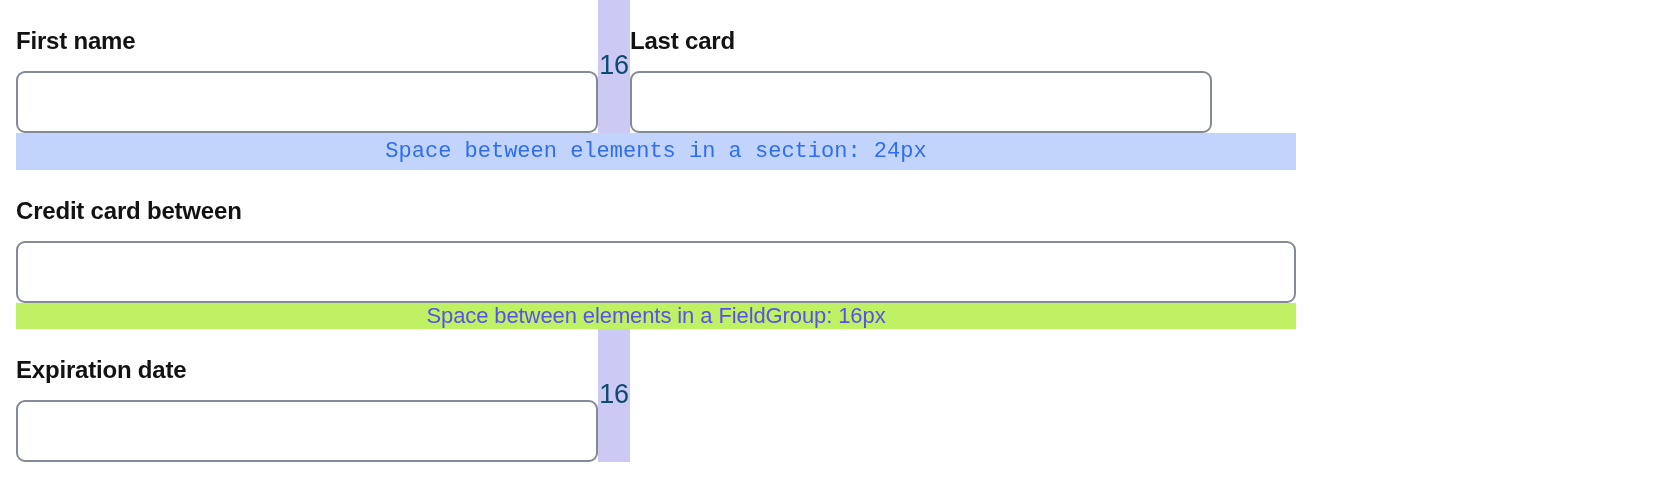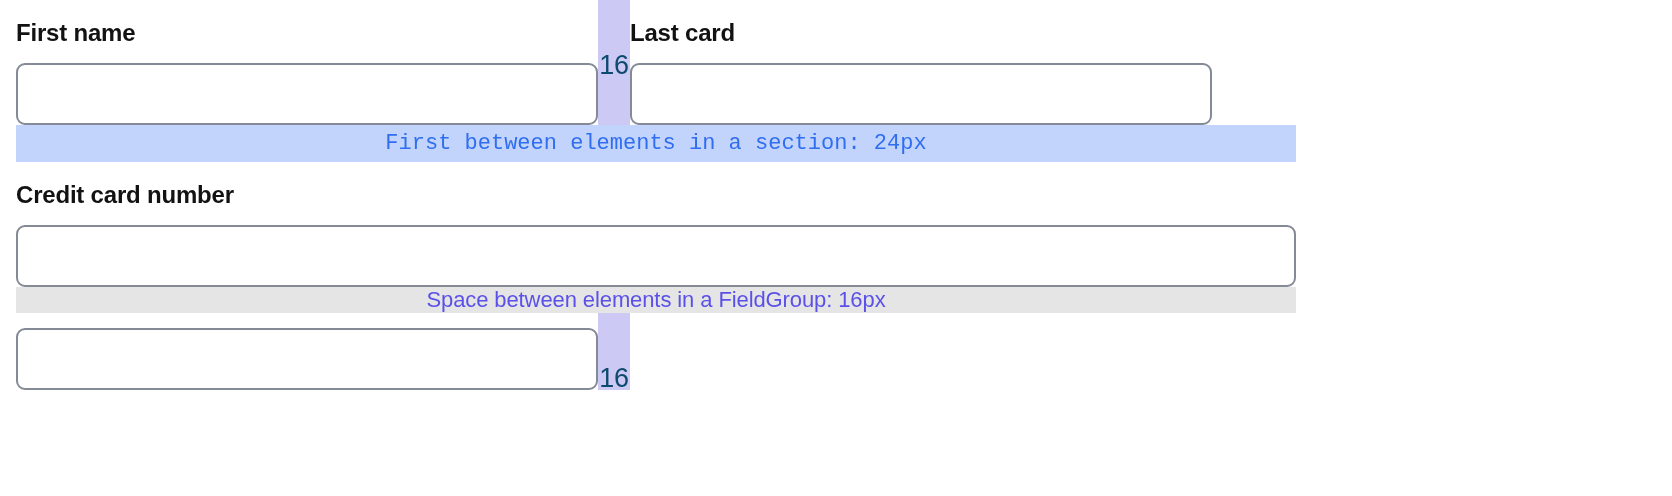"First name" .field-label { padding-top: 18px -> 26px }
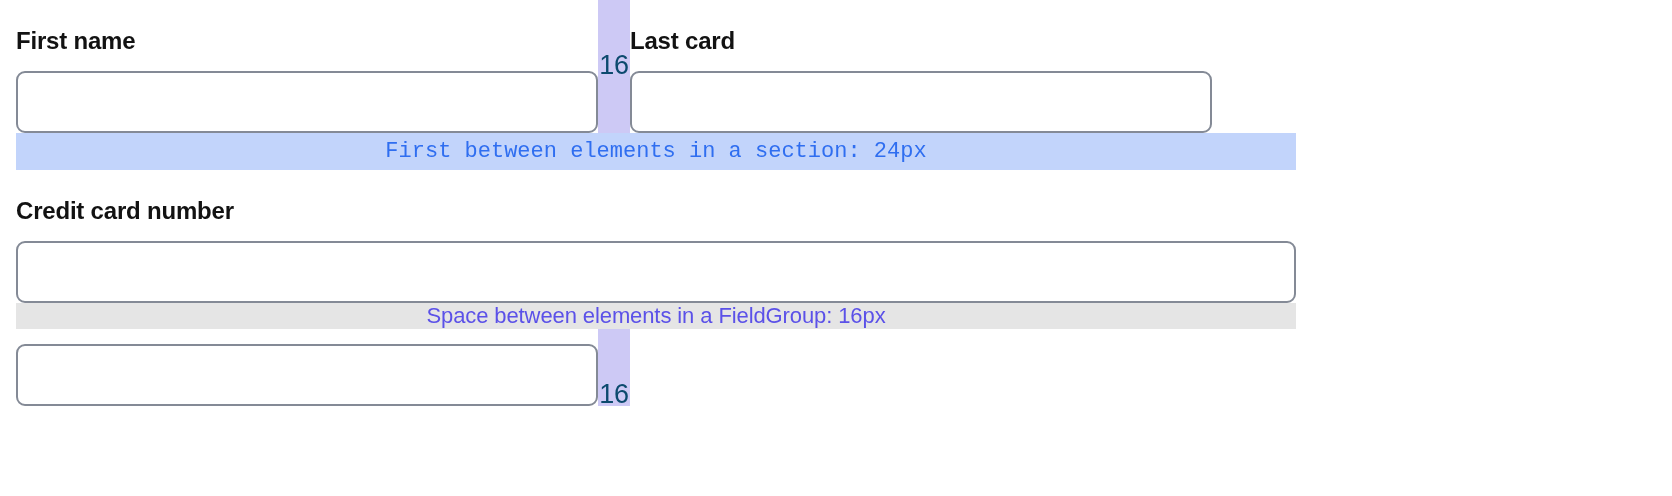"First between elements in a" div.anno-band { text: First -> Space }
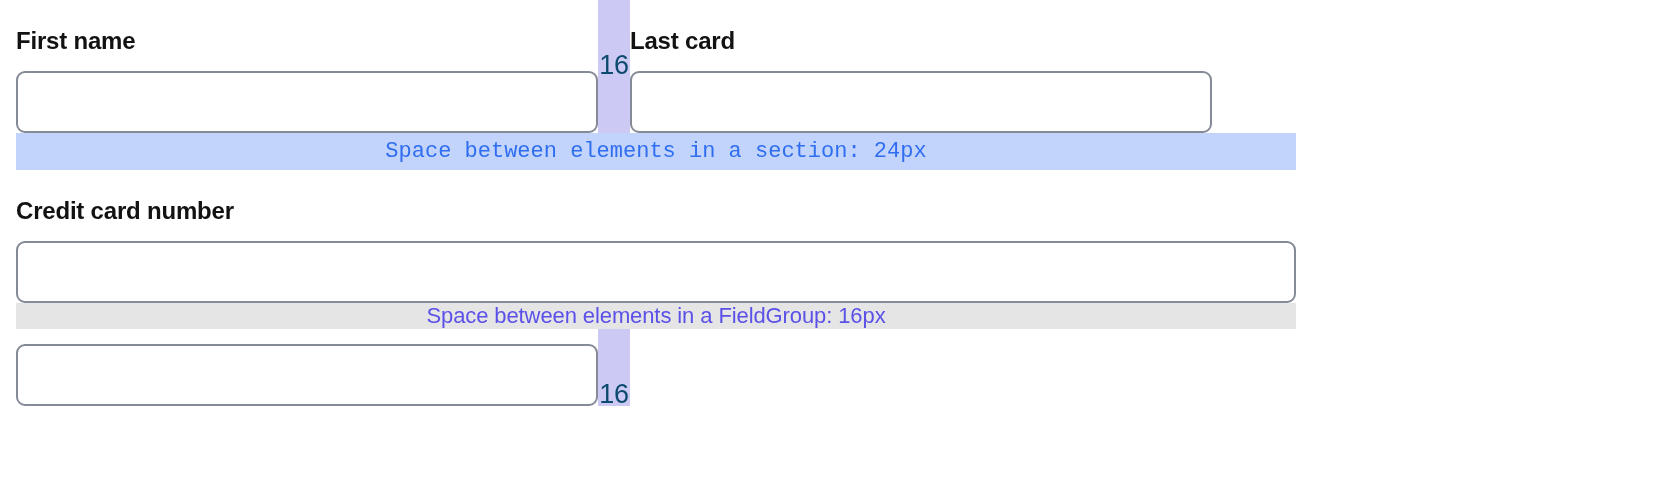"Credit card number" div.field-label { text: number -> between }
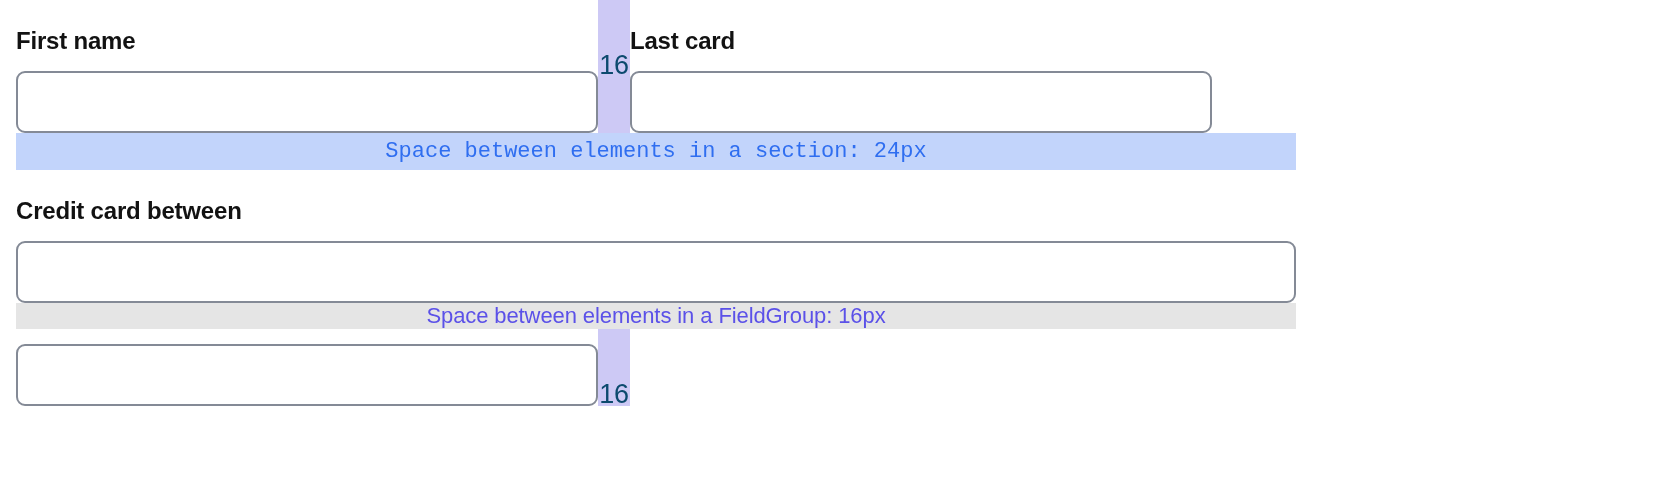"Space between elements in a FieldGroup:" .anno-fieldgroup { background: #e5e5e5 -> #bef264 }
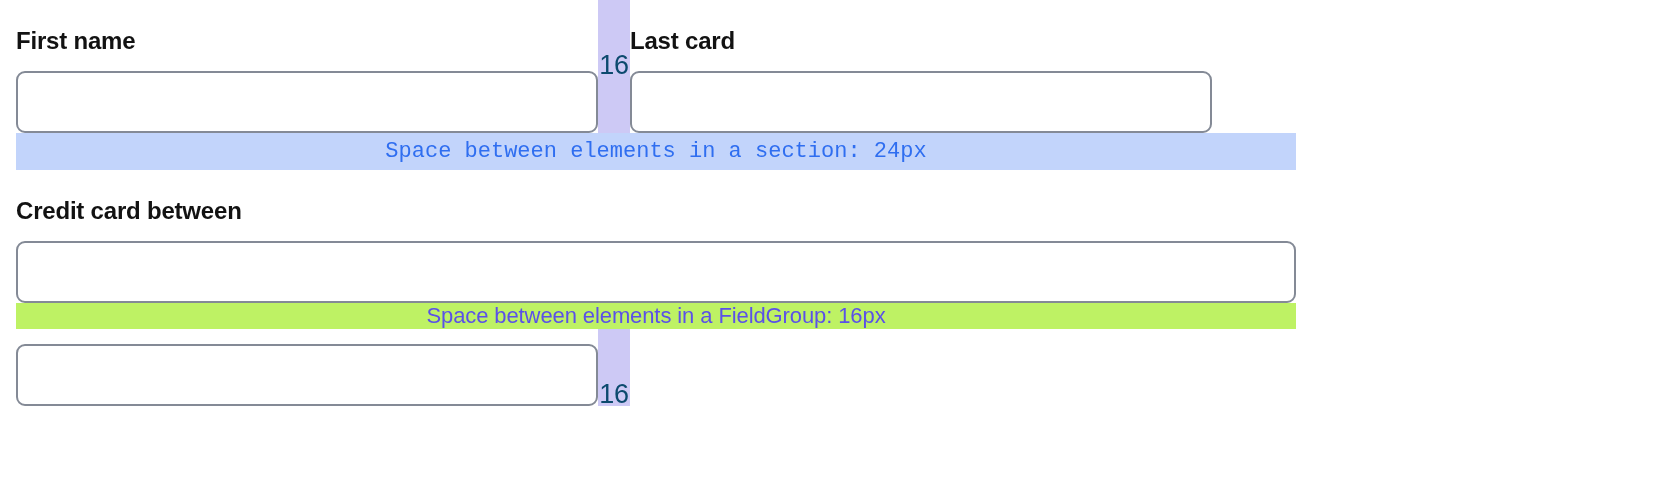"Expiration date" div.field-label { html: none -> <div>Expiration date</div> }
